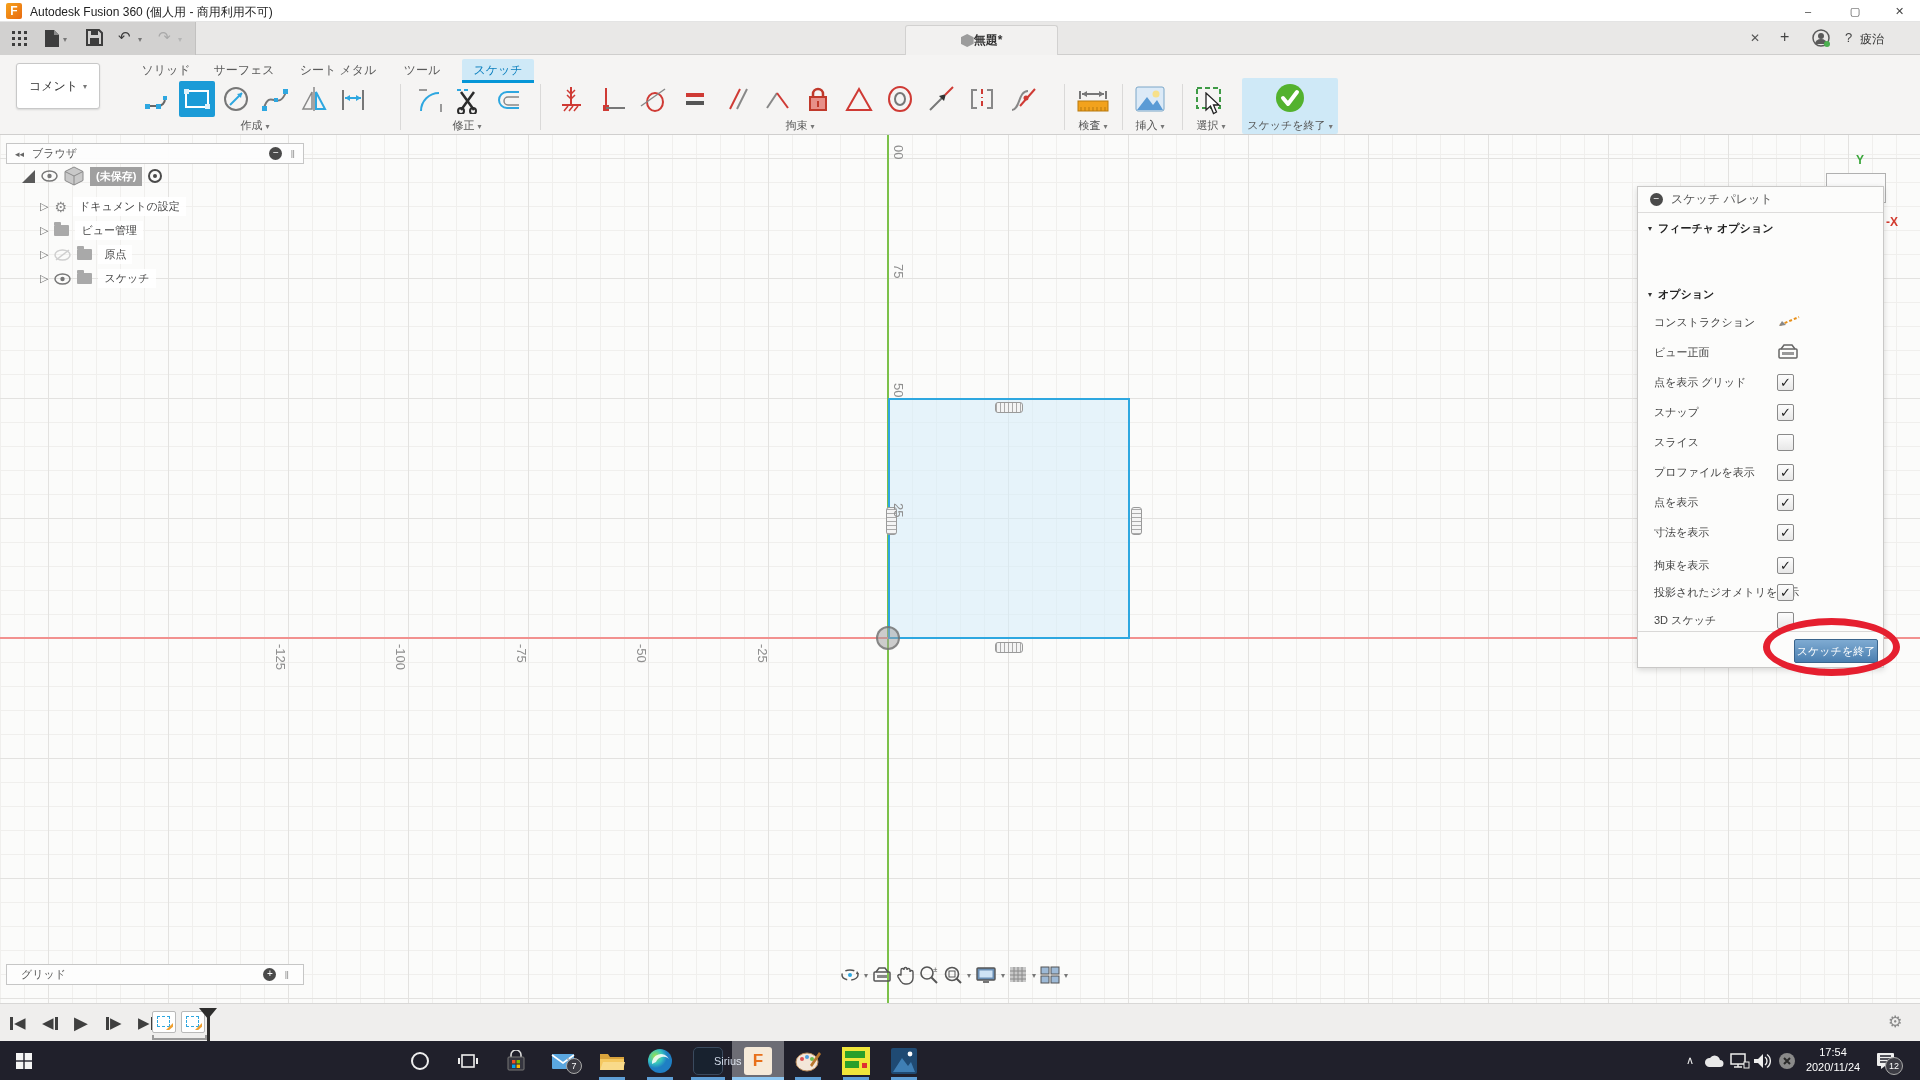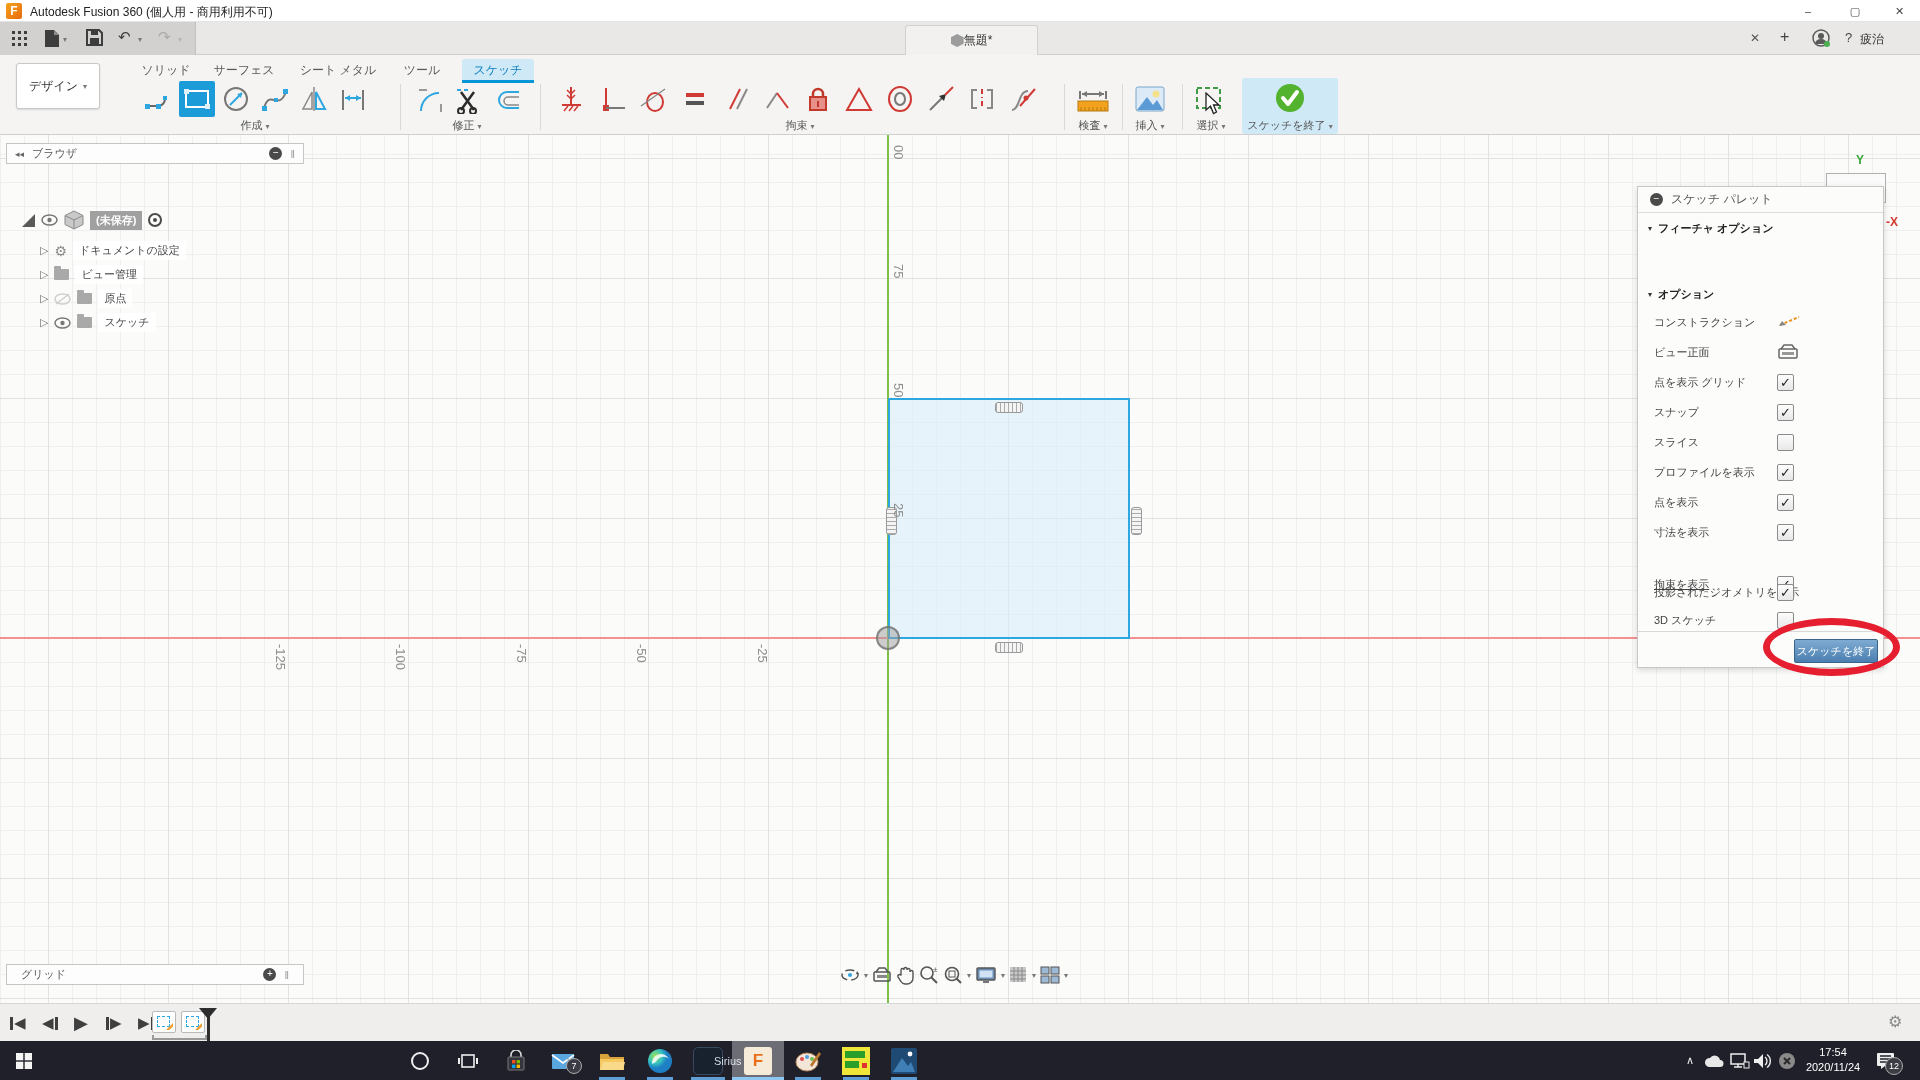"無題*" .doctab { font-weight: none -> bold; width: 133px -> 153px }
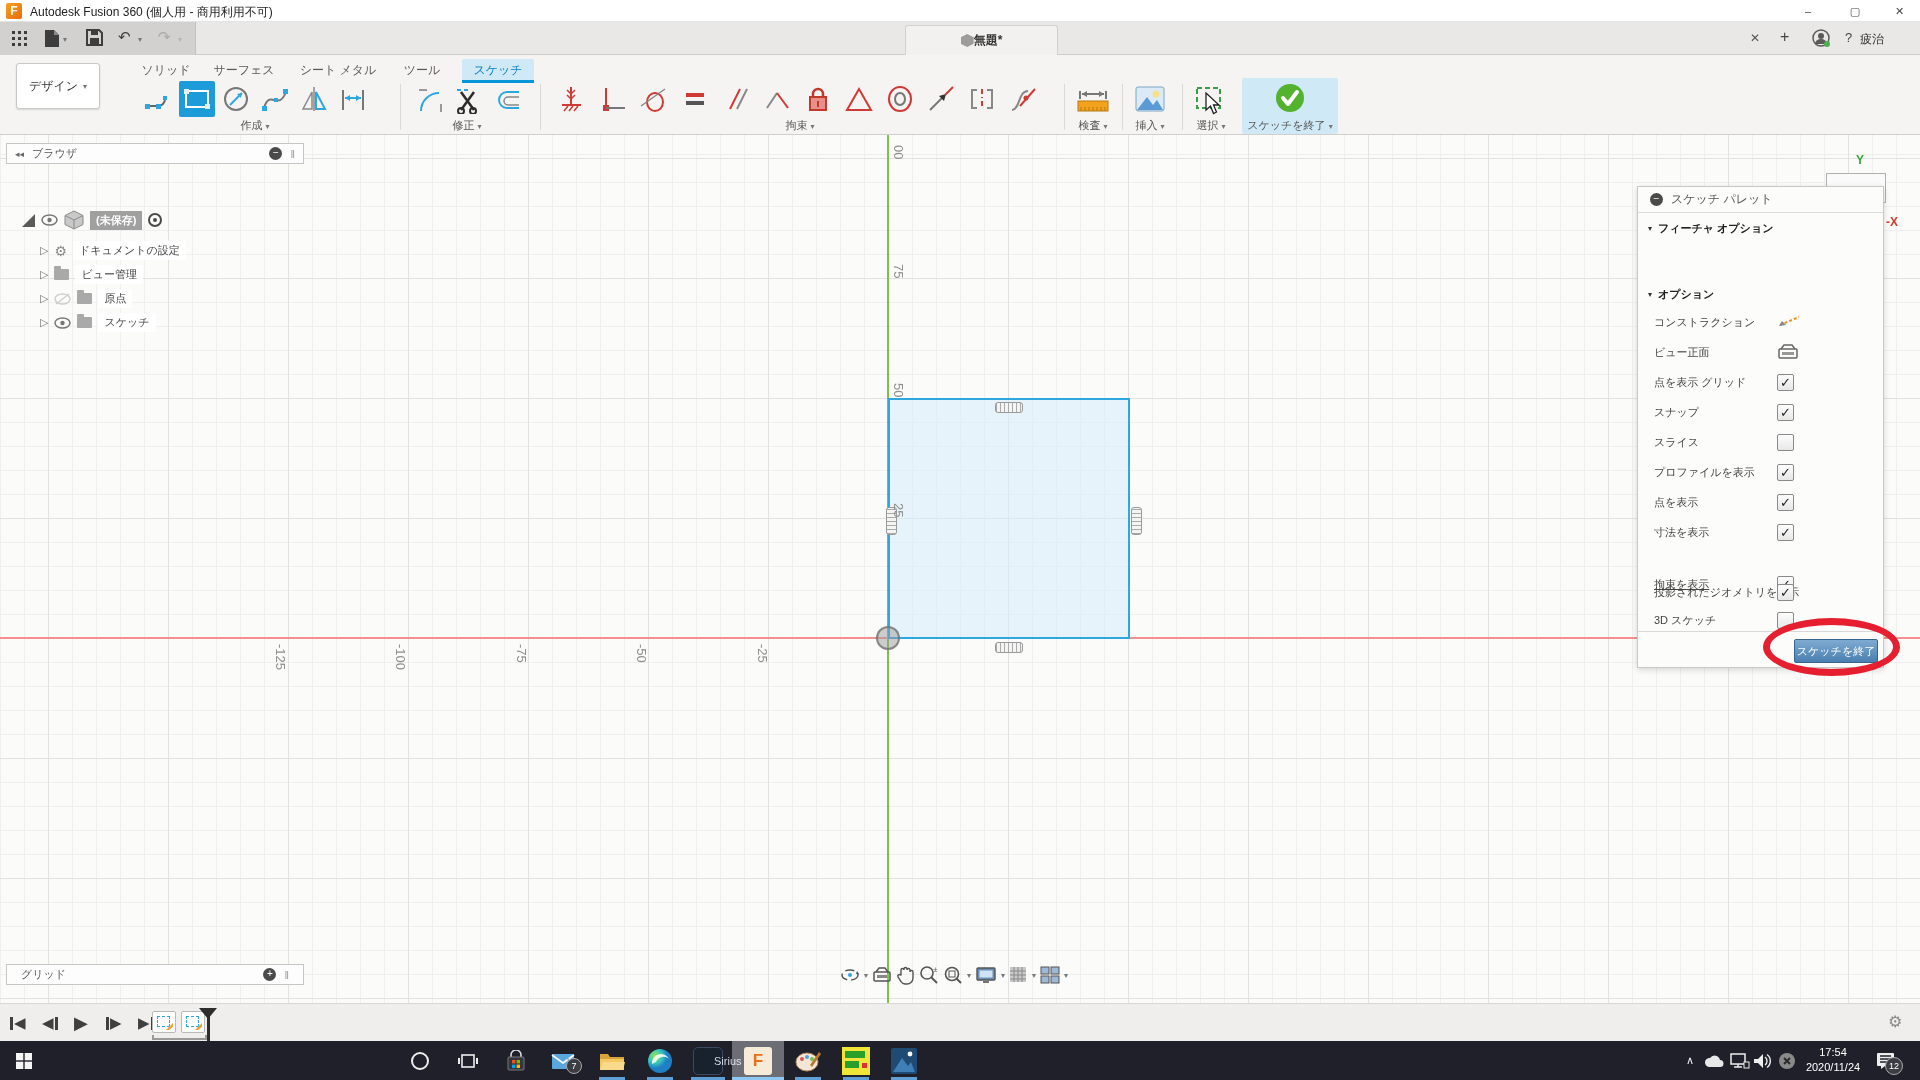"デザイン" span { text: デザイン -> コメント }
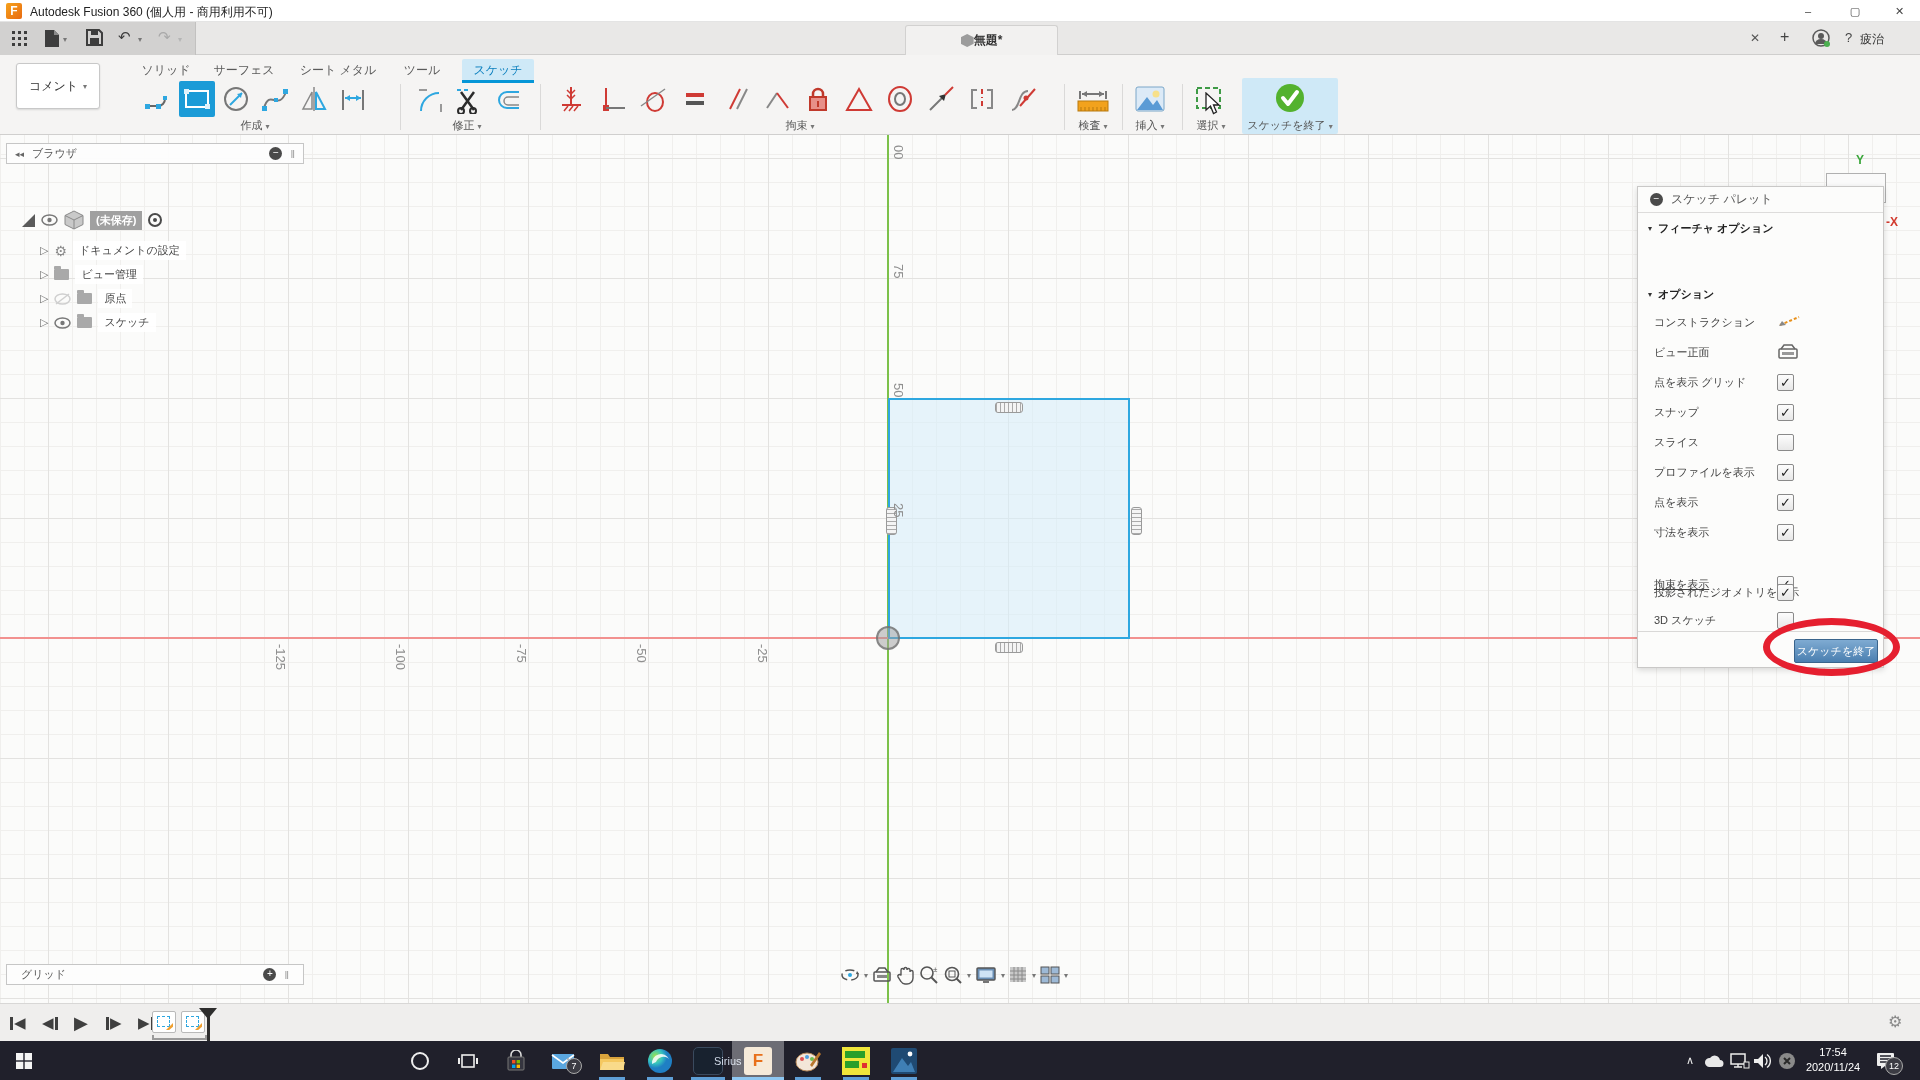"(未保存)" .brow { margin-top: 44px -> none }
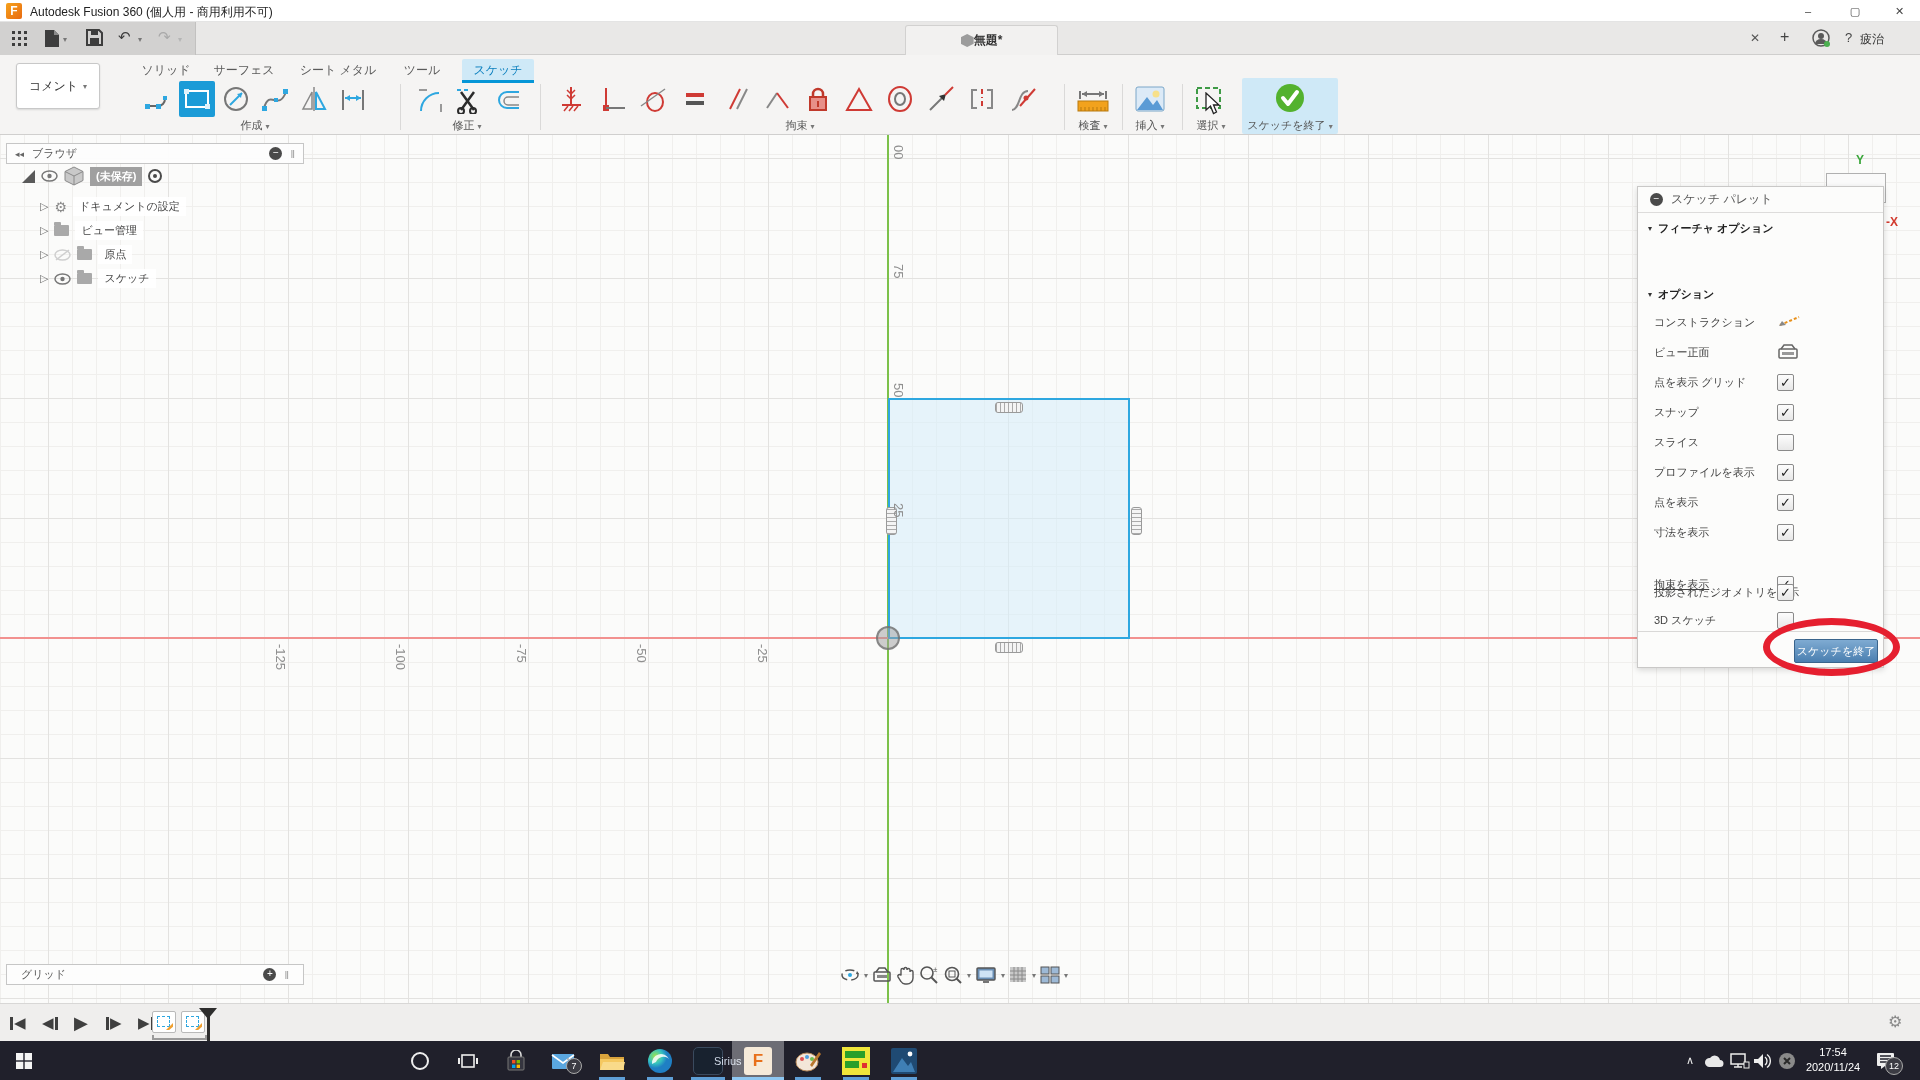"拘束を表示" div.pal-row { text-decoration: underline -> none; top: 384px -> 365px }
